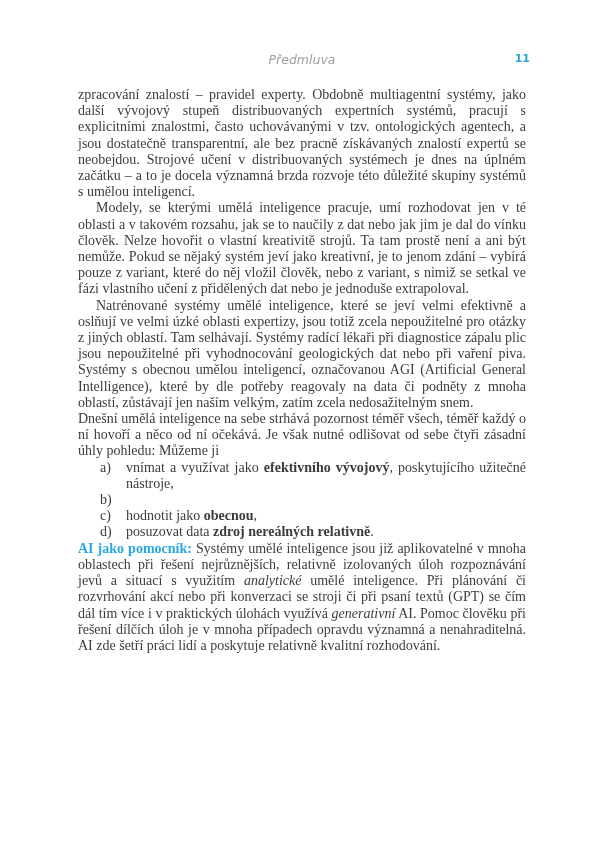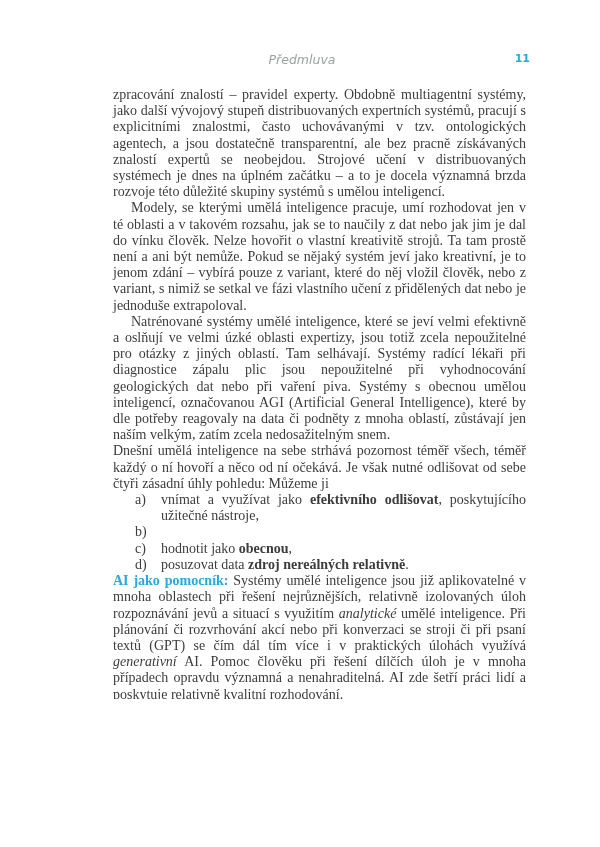"zpracování znalostí – pravidel experty." .bodytext { margin-left: 35px -> none }
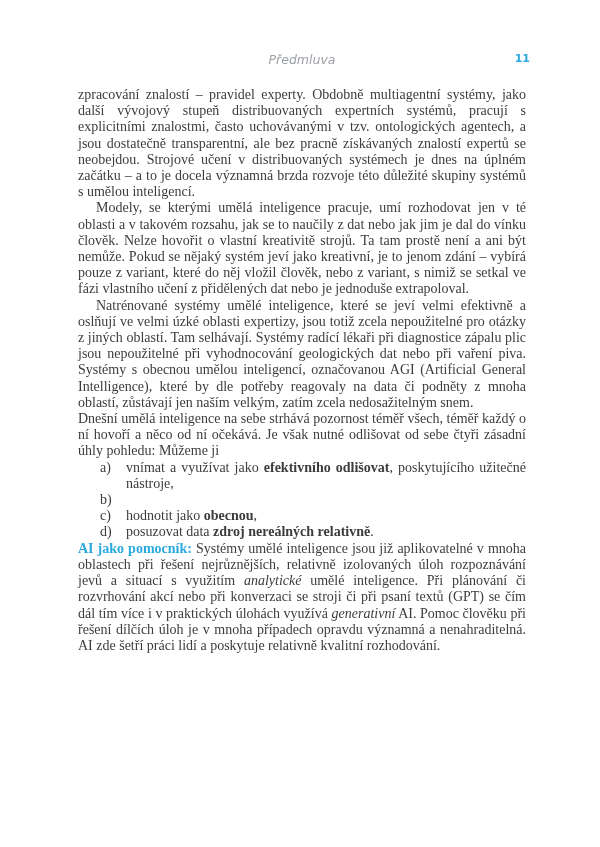"efektivního odlišovat" span.b { text: odlišovat -> vývojový }
